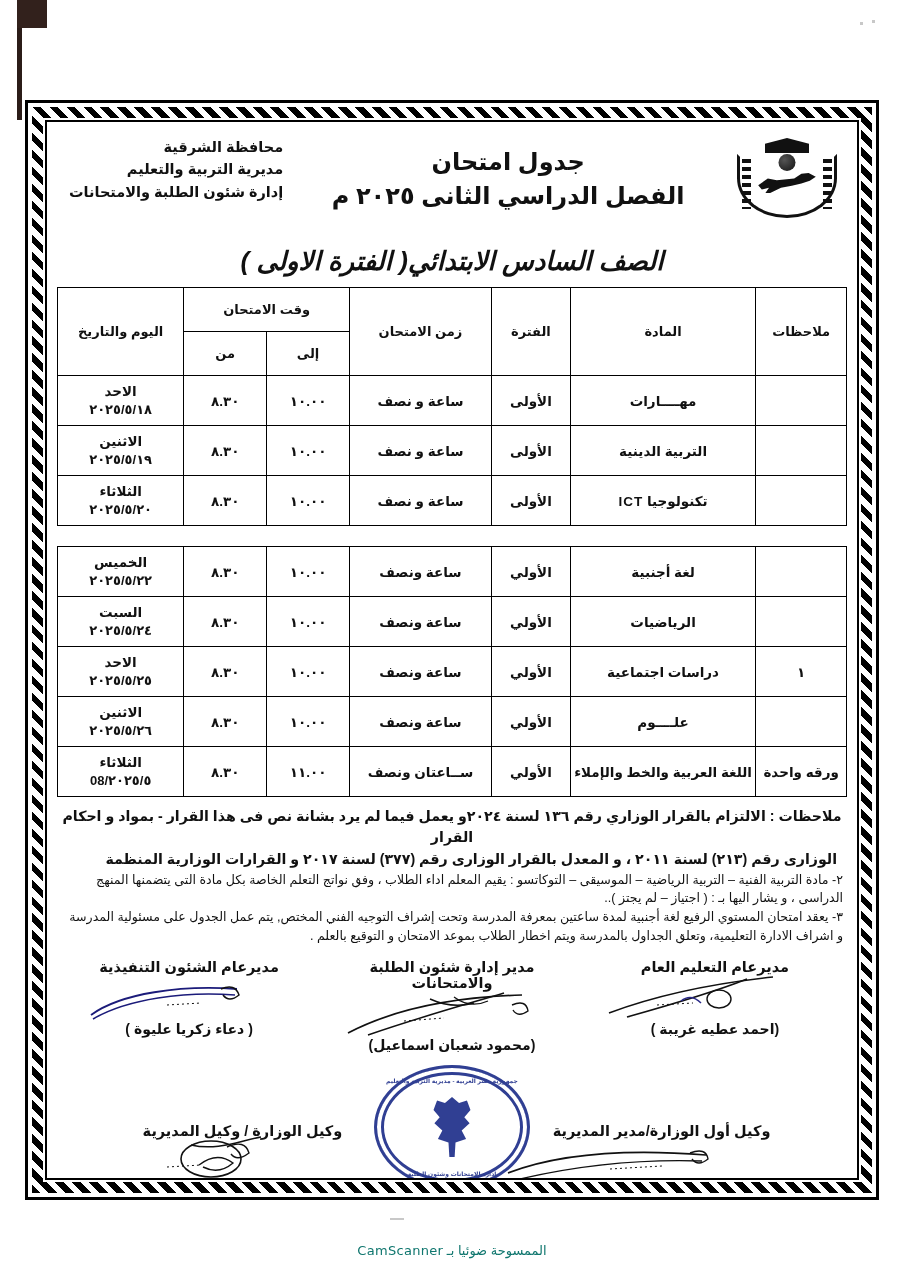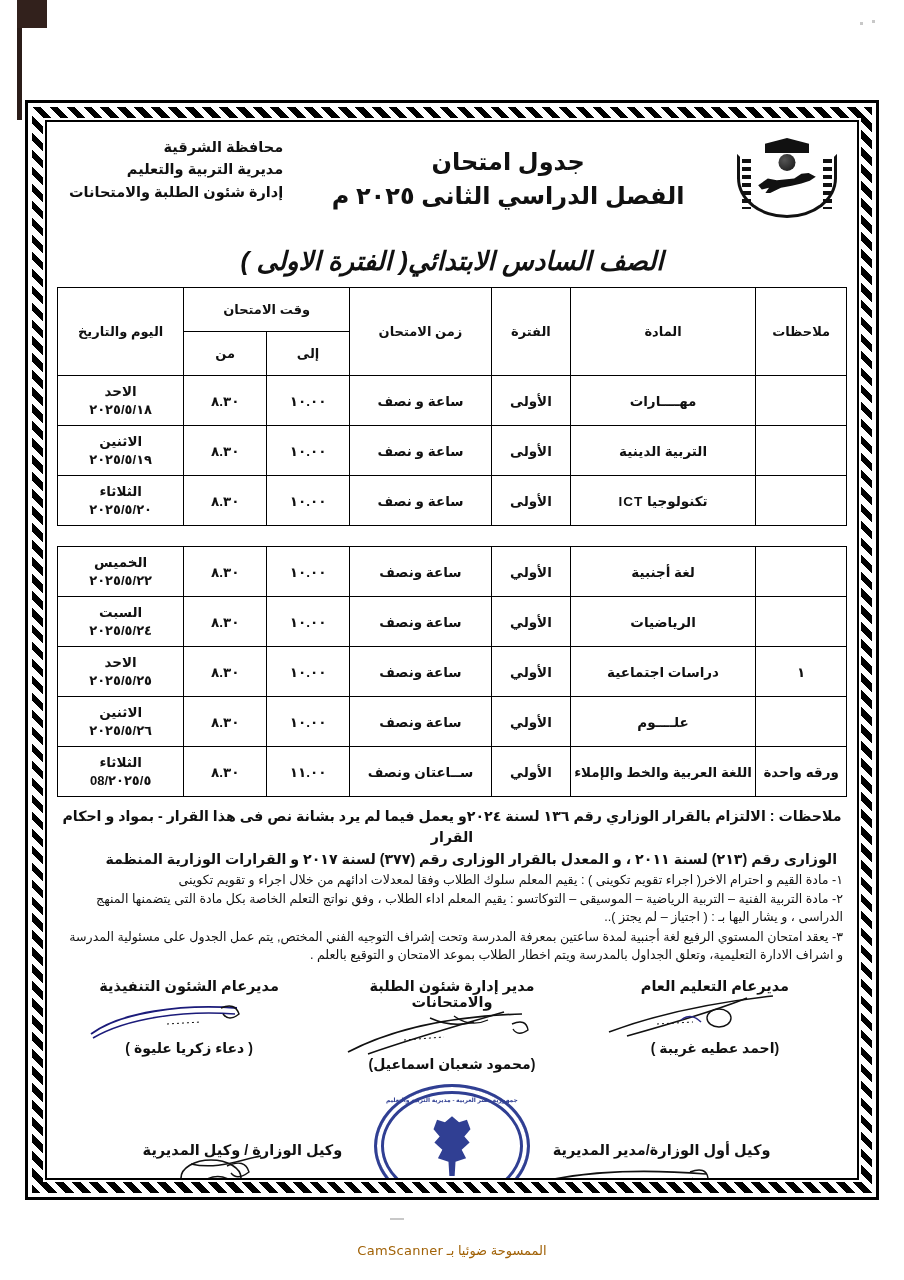"١- مادة القيم و احترام" div.n-item { html: <div>١- مادة القيم و احترام الاخر( اجراء تقويم تكوينى ) : يقيم المعلم سلوك الطلاب وفقا لمعدلات ادائهم من خلال اجراء و تقويم تكوينى</div> -> none }
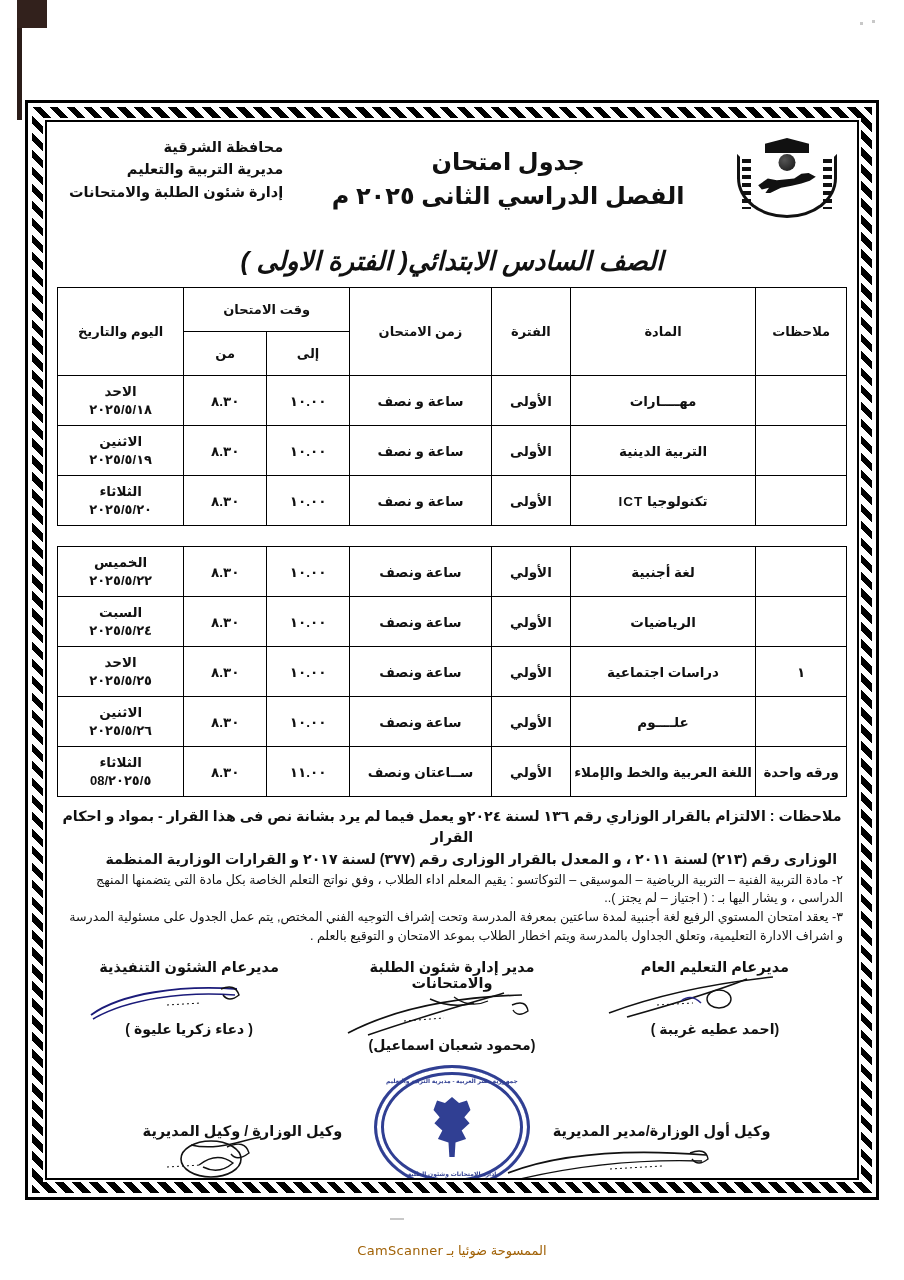"الممسوحة ضوئيا بـ CamScanner" .camscanner { color: #a16207 -> #0f766e }
